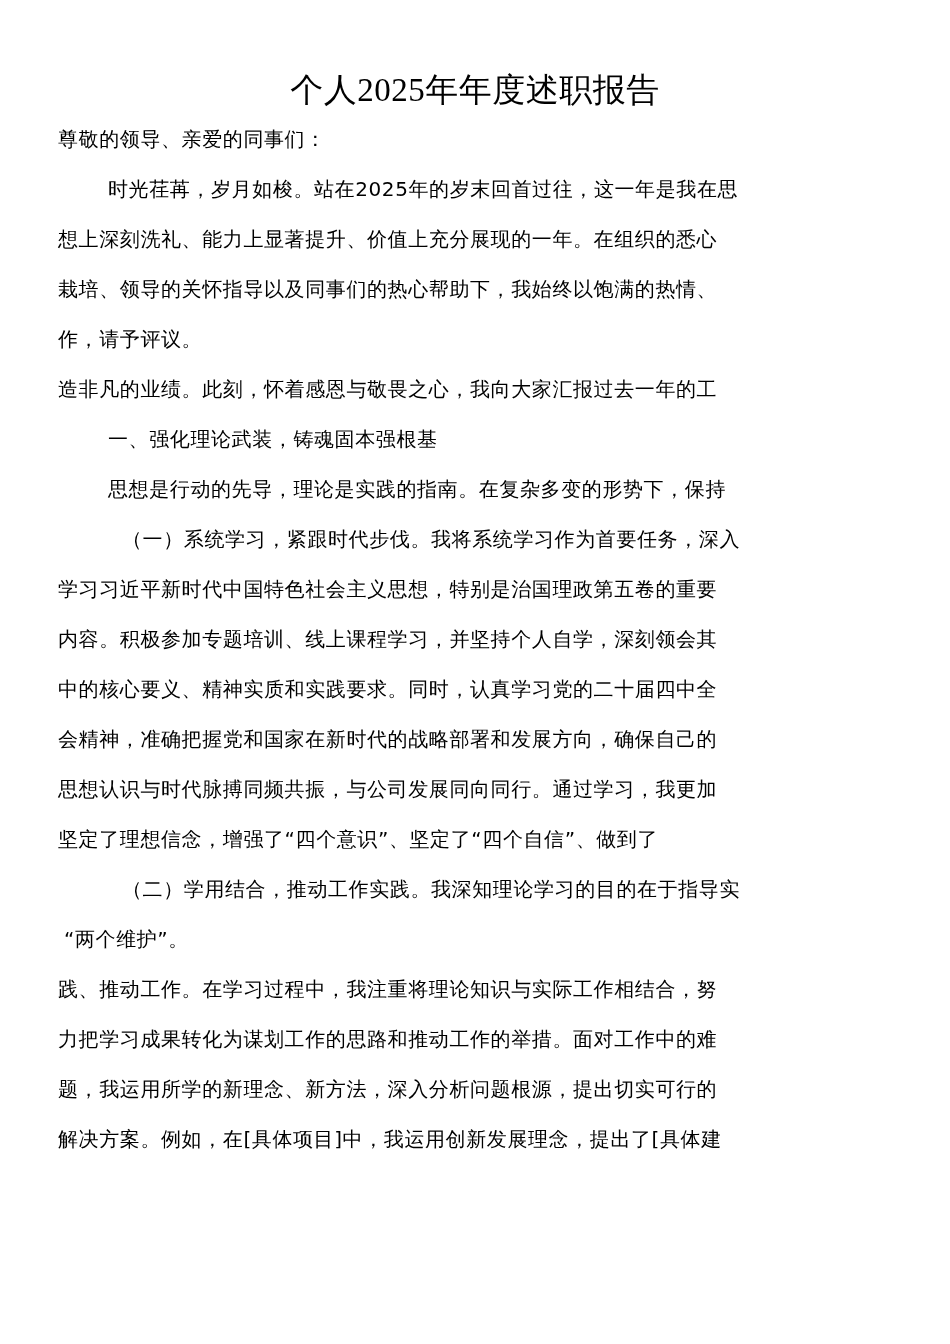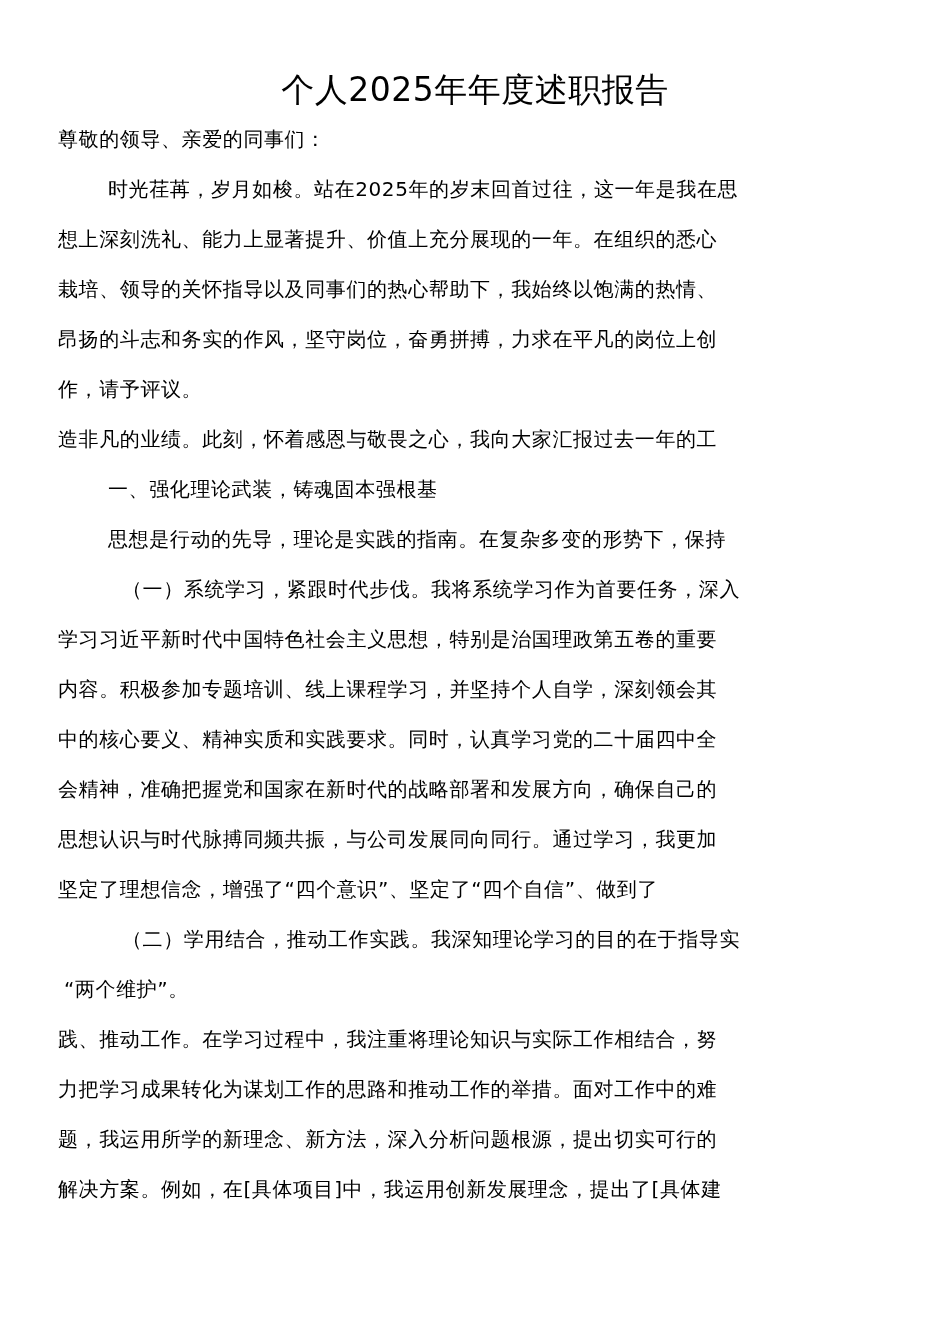"个人2025年年度述职报告" .title { font-family: none -> Liberation Serif, serif }
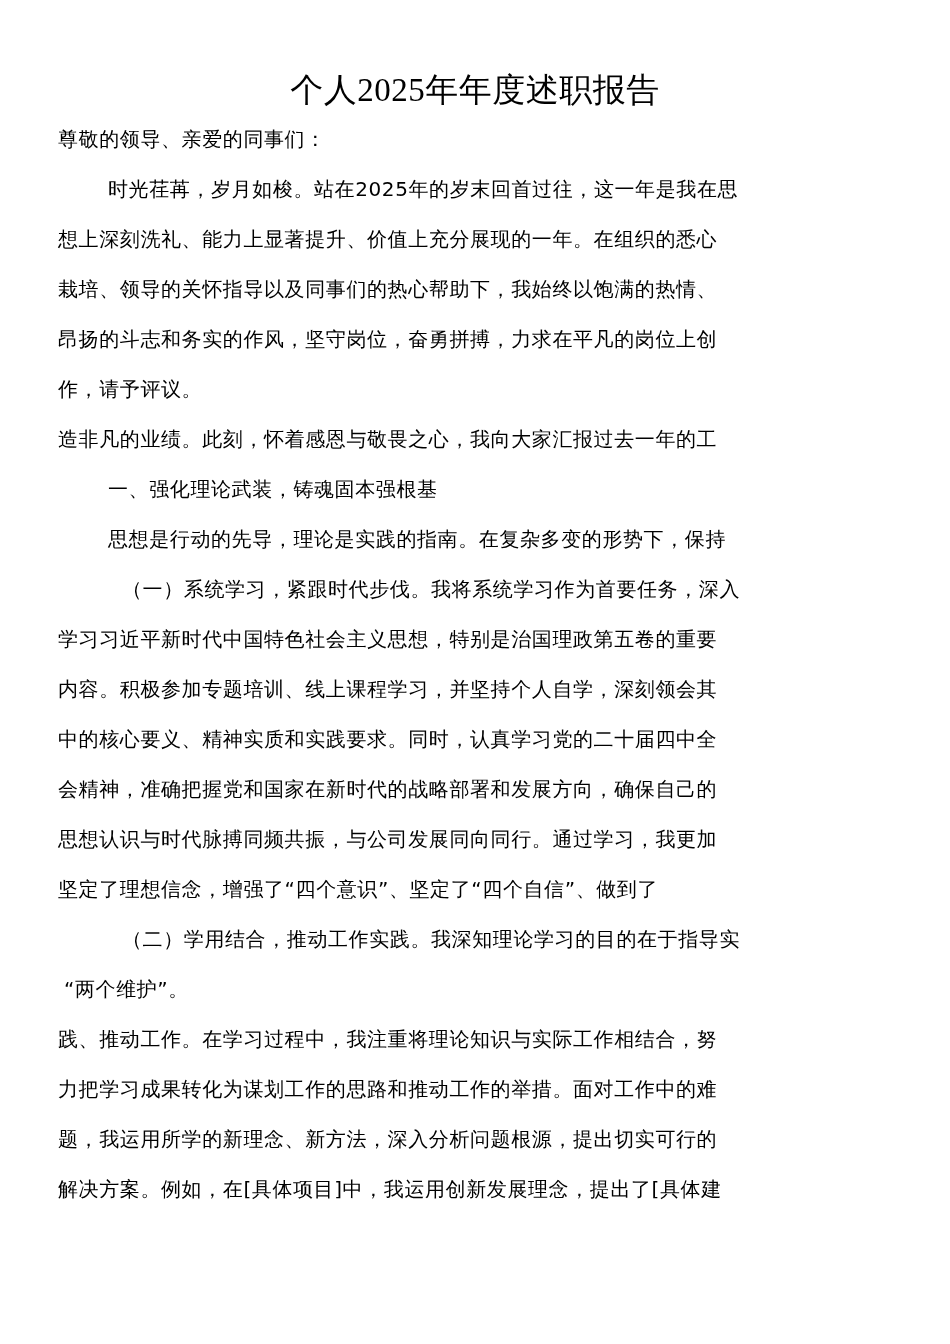"昂扬的斗志和务实的作风，坚守岗位，奋勇拼搏，力求在平凡的岗位上创" span.line { html: <span>昂扬的斗志和务实的作风，坚守岗位，奋勇拼搏，力求在平凡的岗位上创</span> -> none }
